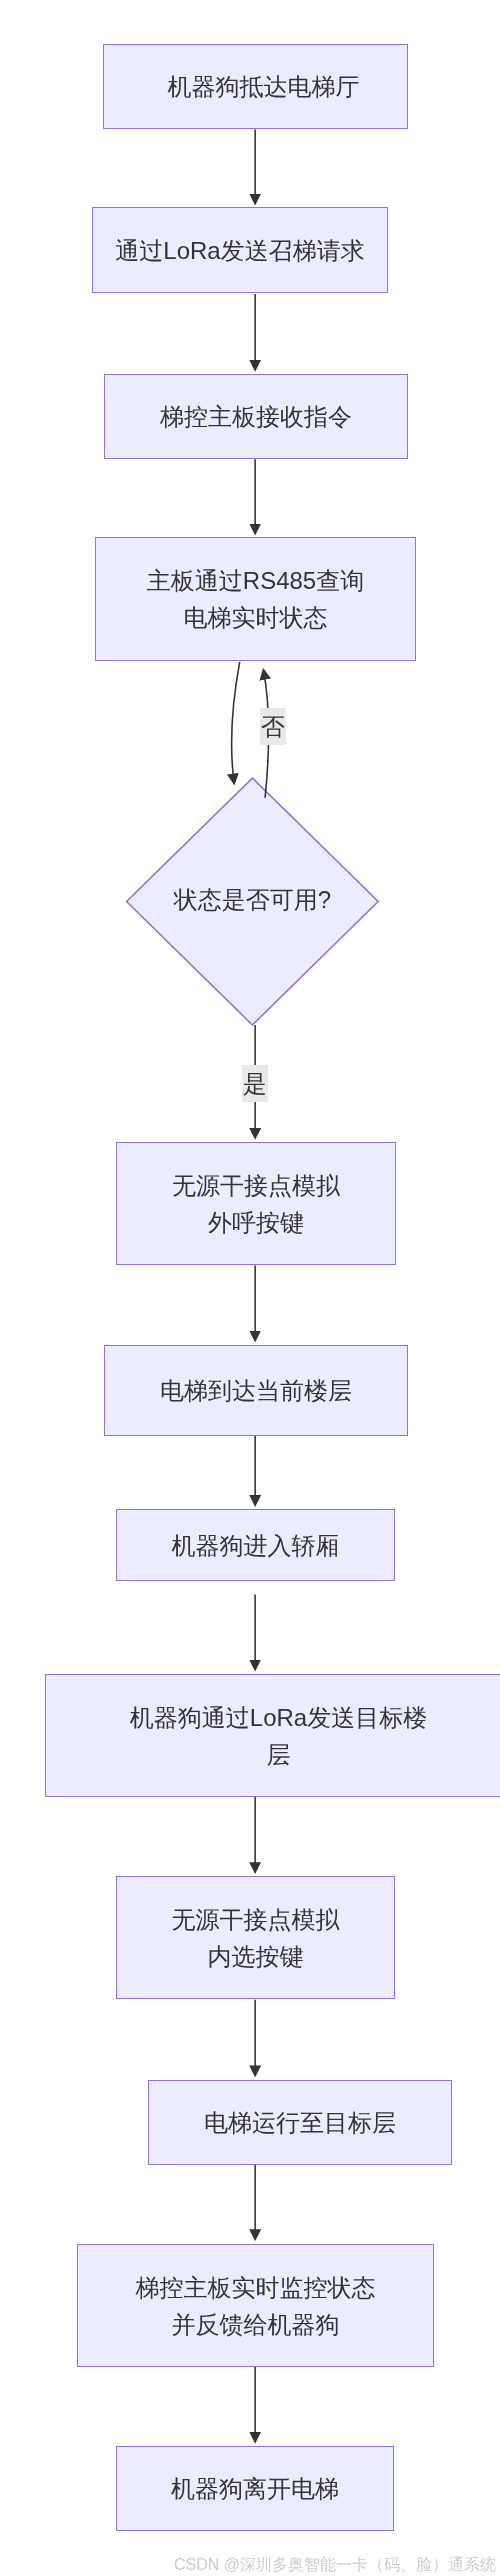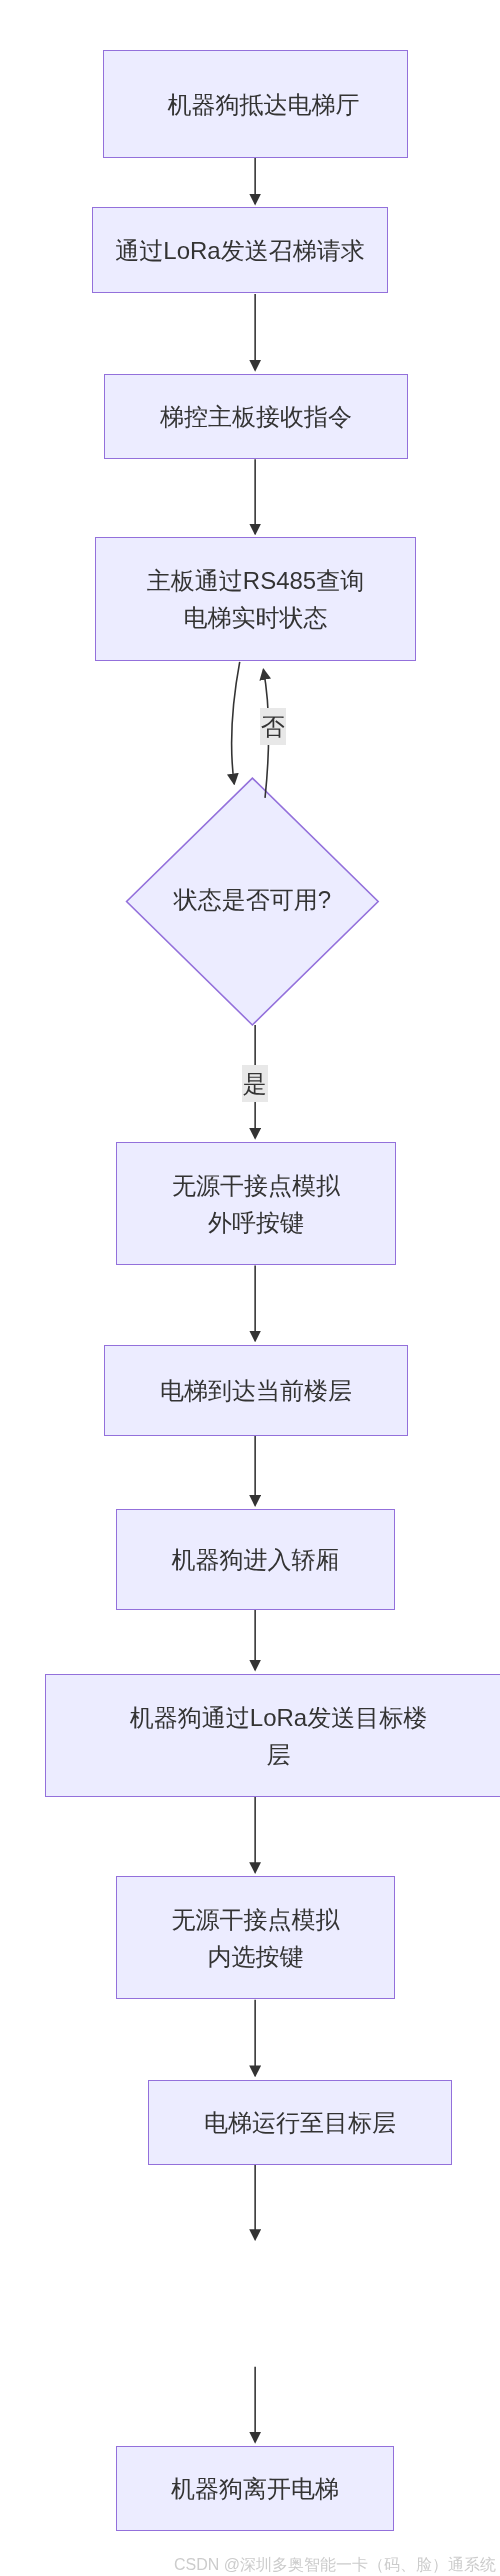"机器狗抵达电梯厅" div.node { height: 108px -> 85px; top: 50px -> 44px }
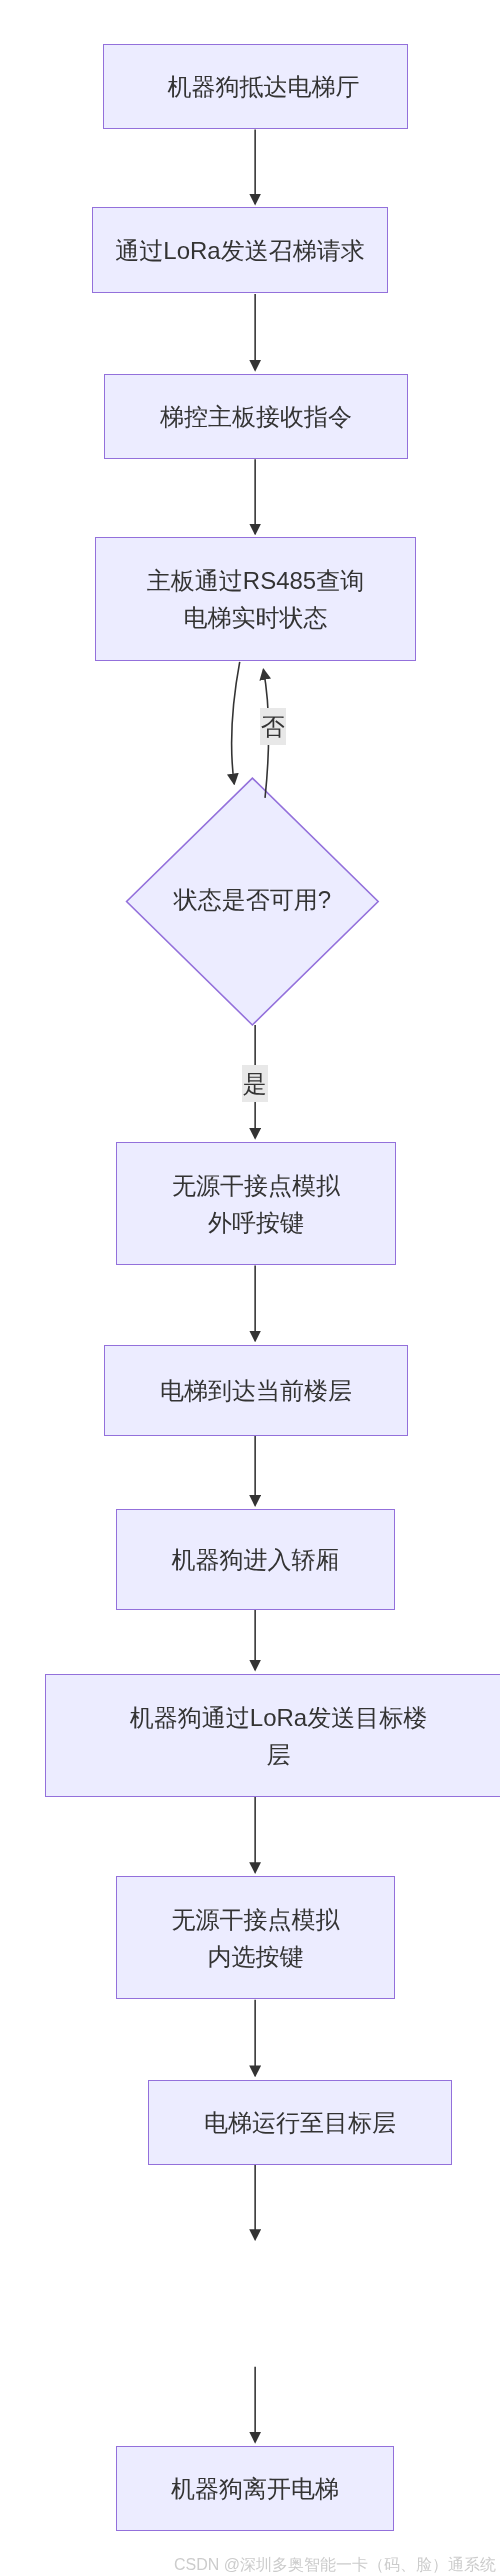"机器狗进入轿厢" div.node { height: 101px -> 72px }
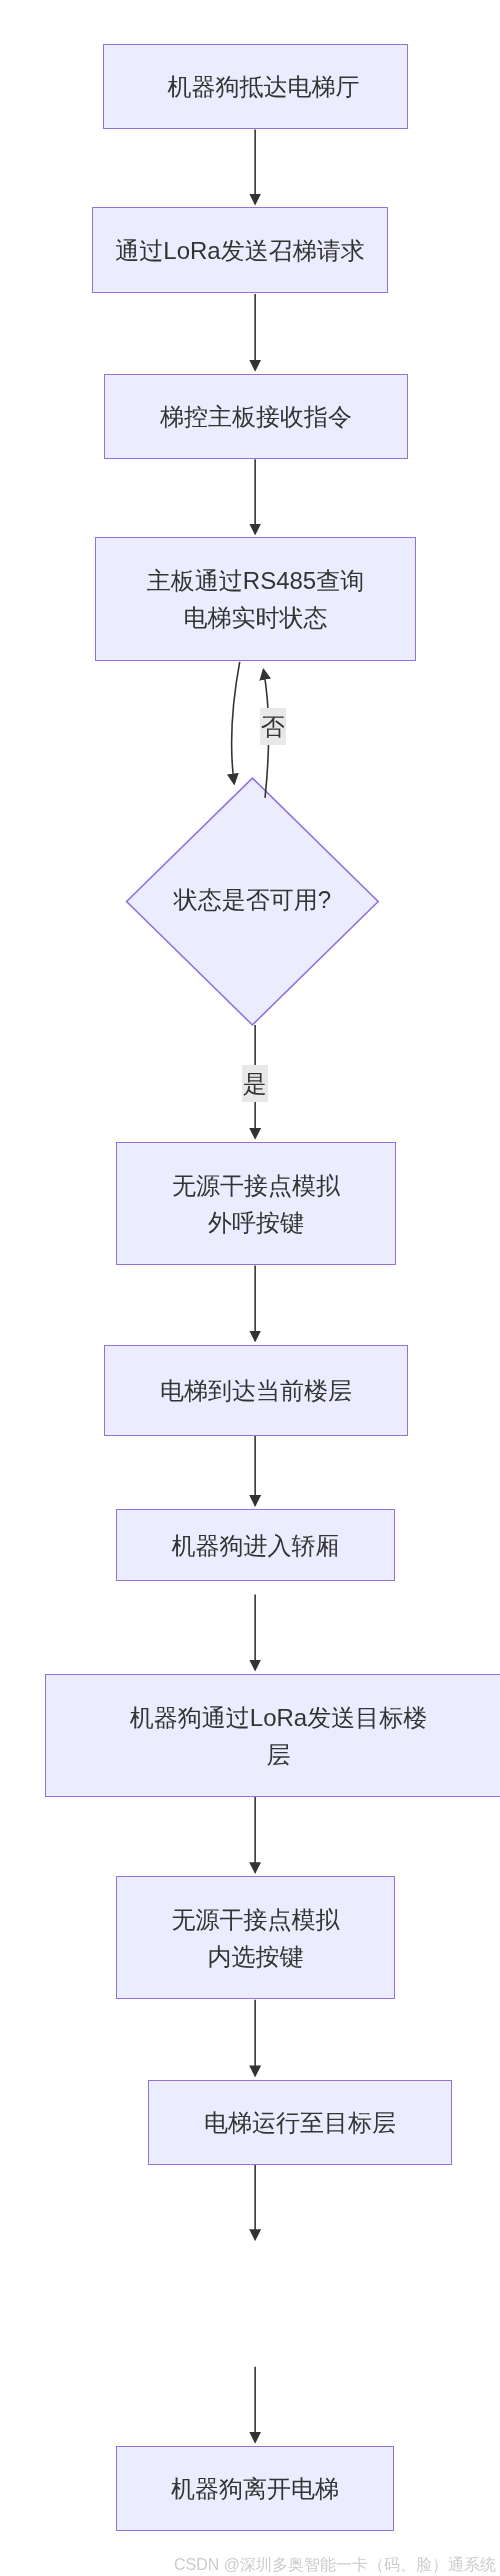"梯控主板实时监控状态" div.node { html: none -> <div>梯控主板实时监控状态 并反馈给机器狗</div> }
